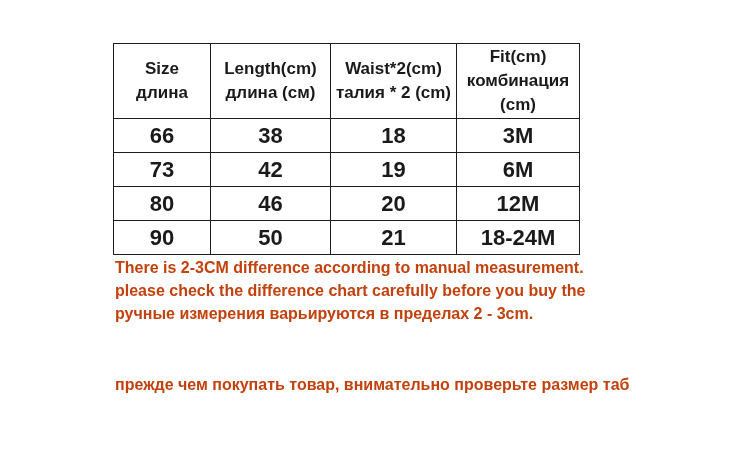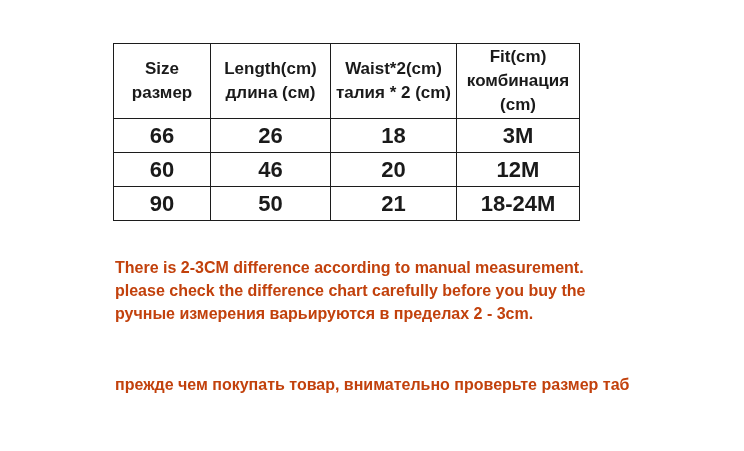"размер" div.hline { text: размер -> длина }
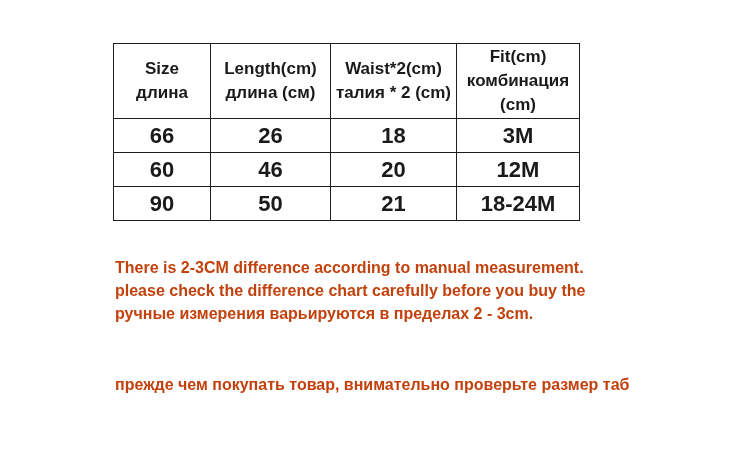"26" td { text: 26 -> 38 }
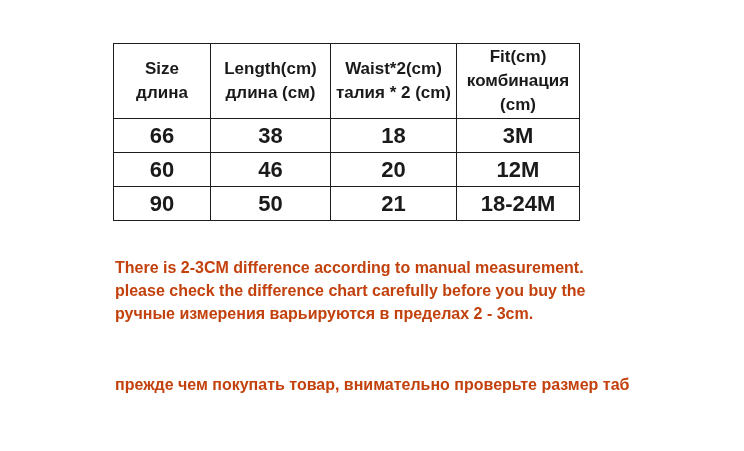"73" tr { html: none -> <tr> <td>73</td> <td>42</td> <td>19</td> <td>6M</td> </tr> }
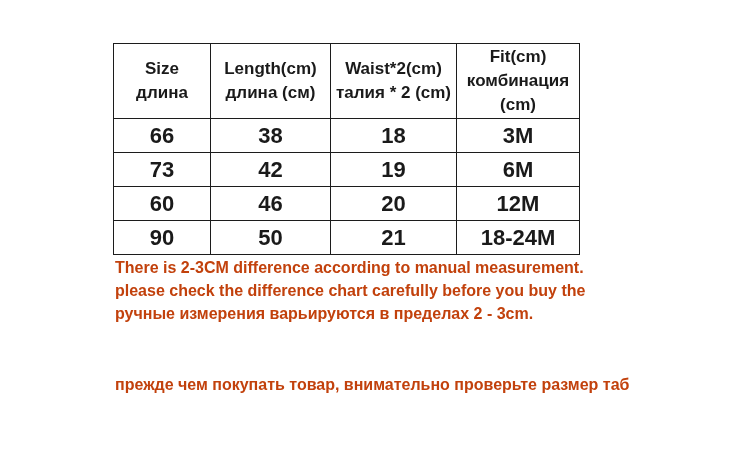"60" td { text: 60 -> 80 }
